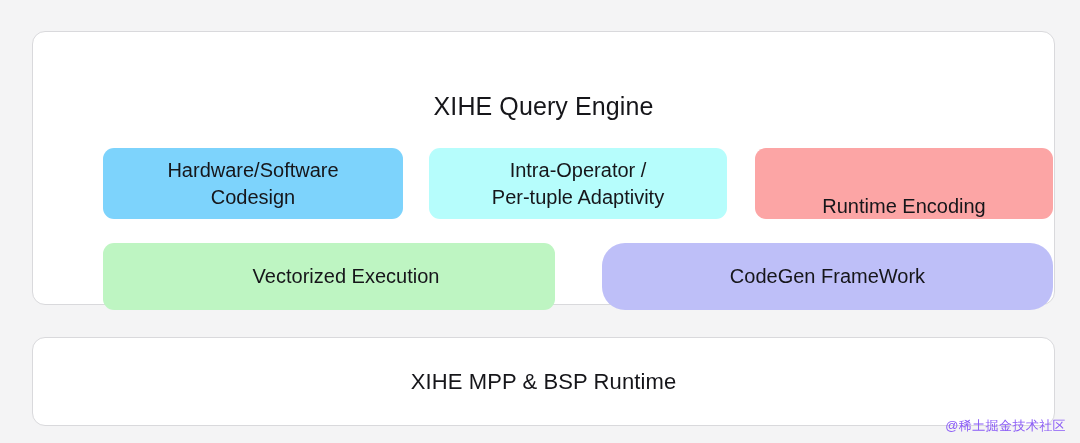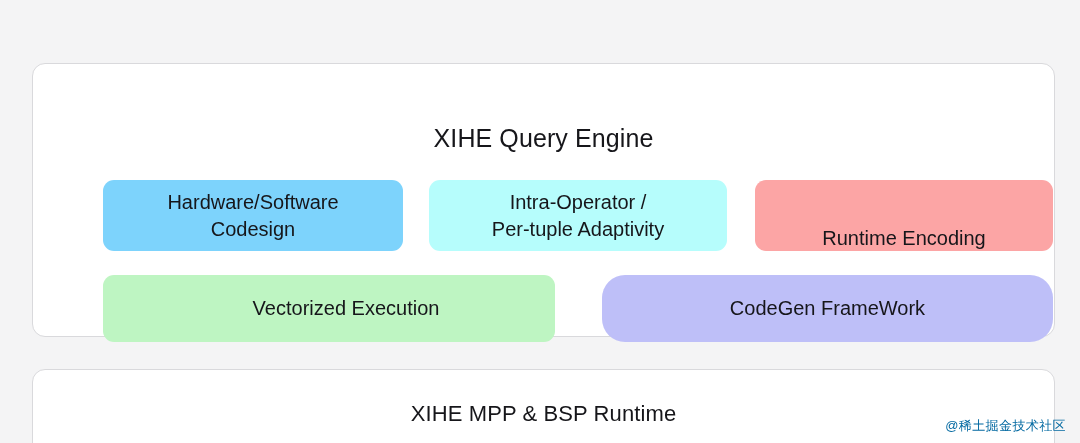"XIHE Query Engine" .panel { margin-top: 32px -> none }
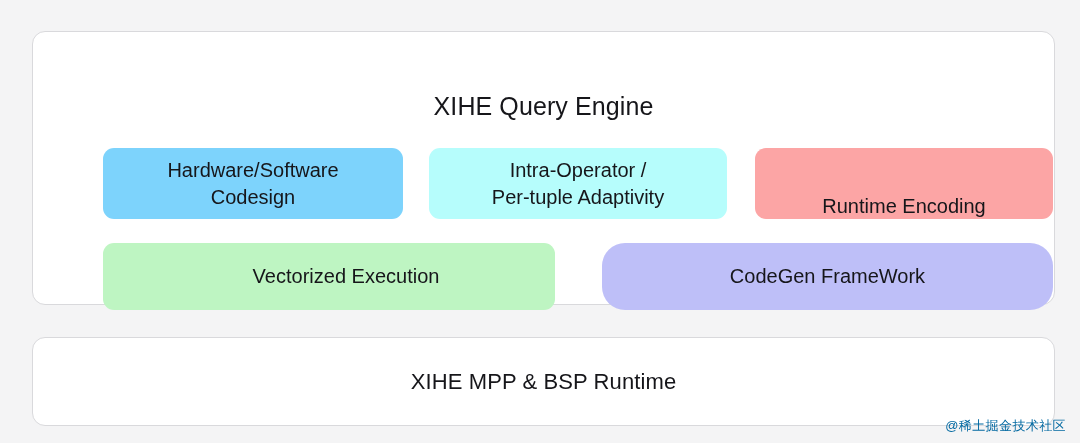"@稀土掘金技术社区" #watermark { color: #0369a1 -> #8b5cf6 }
